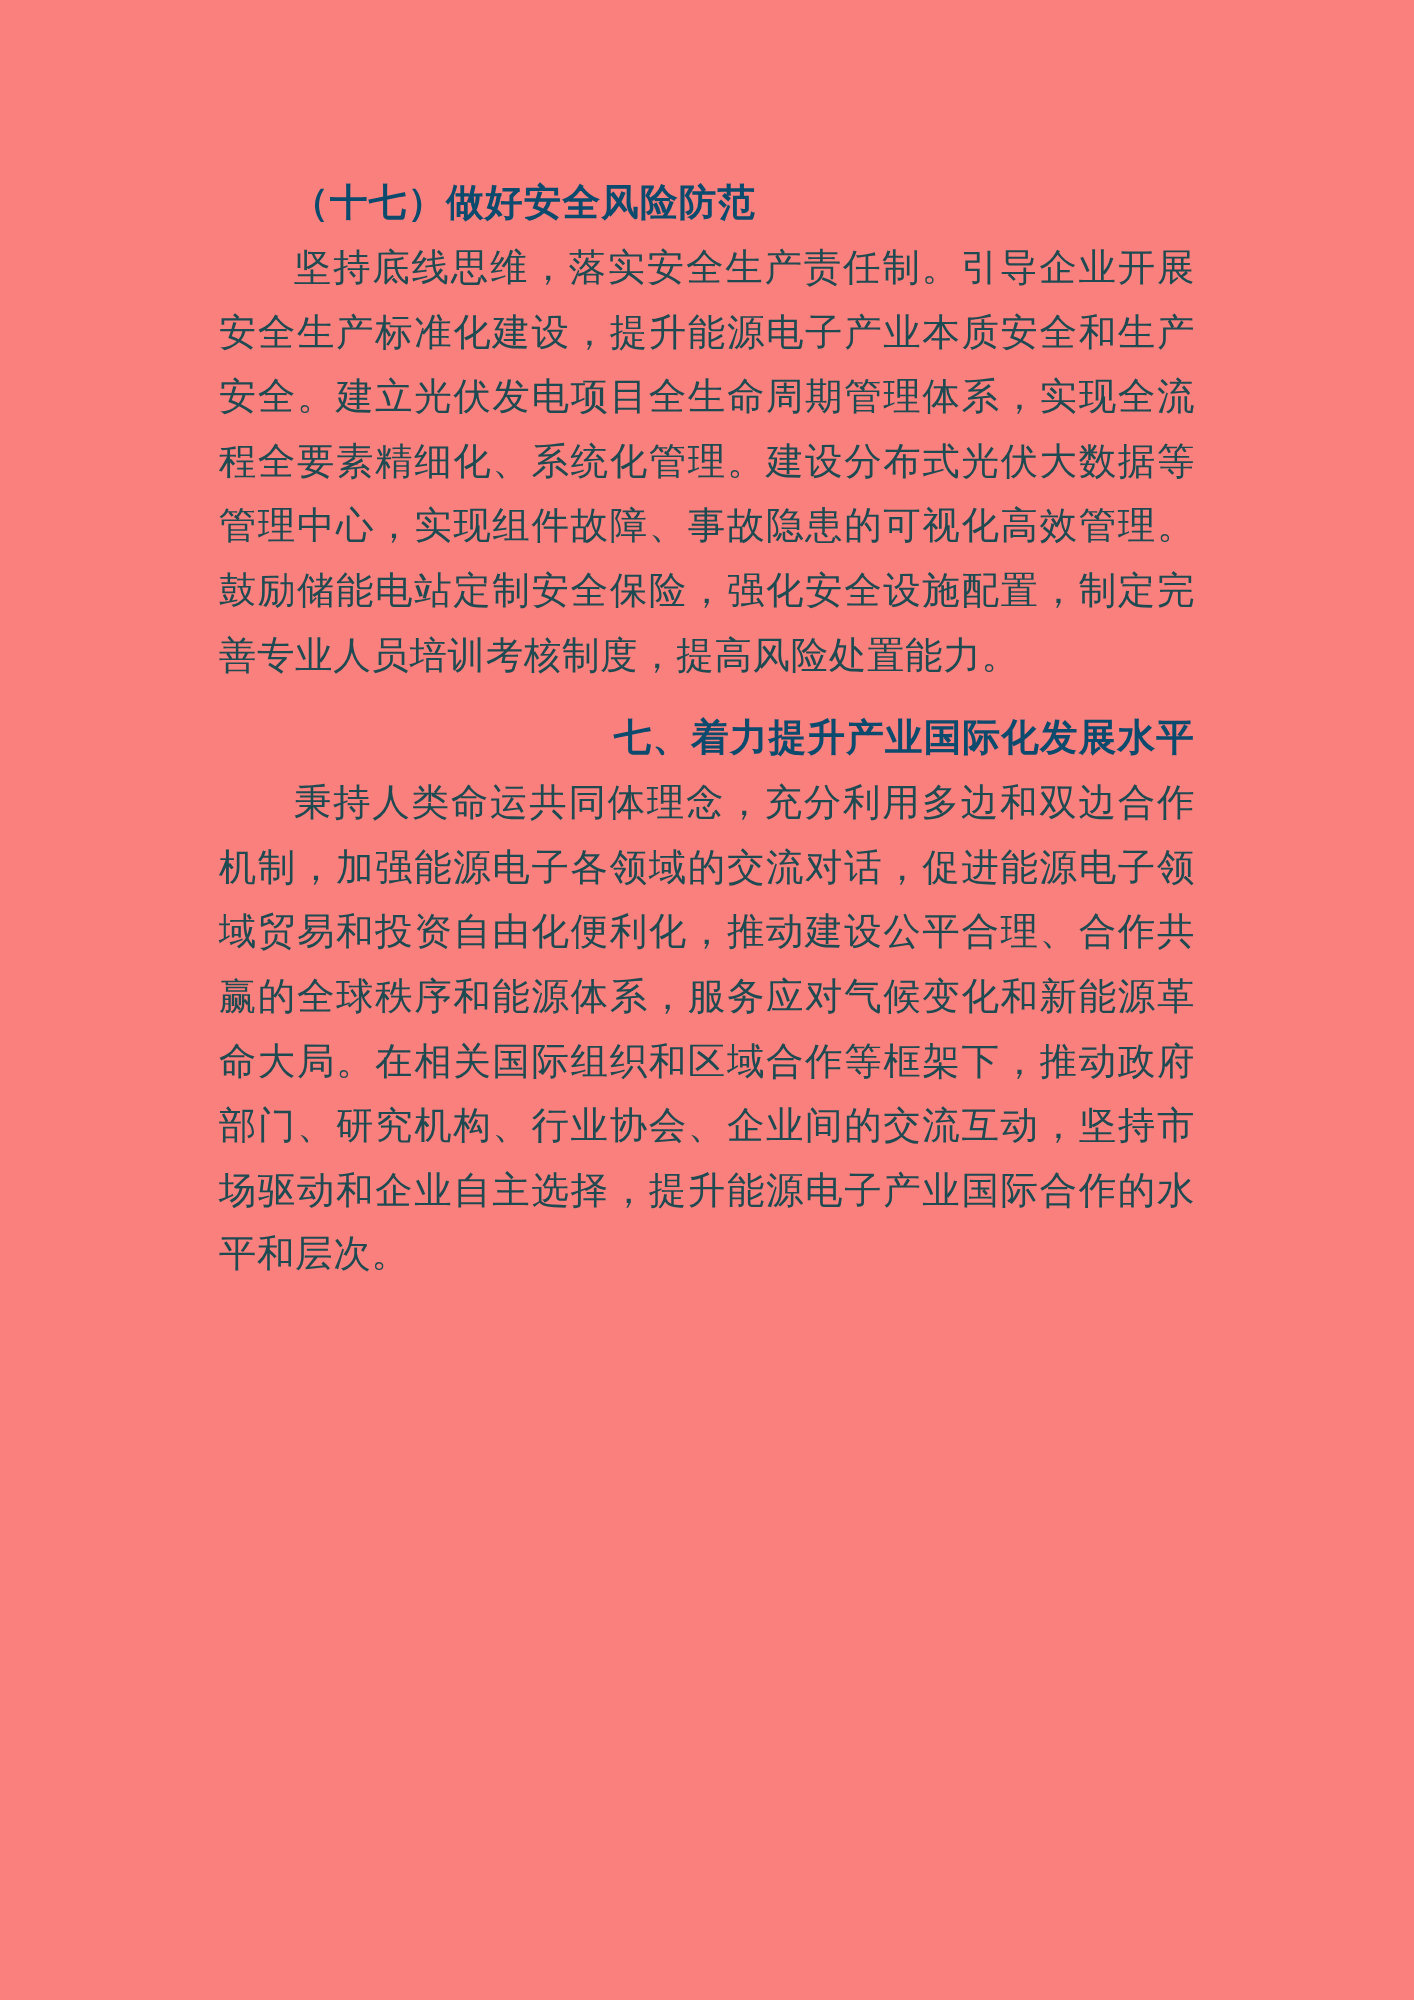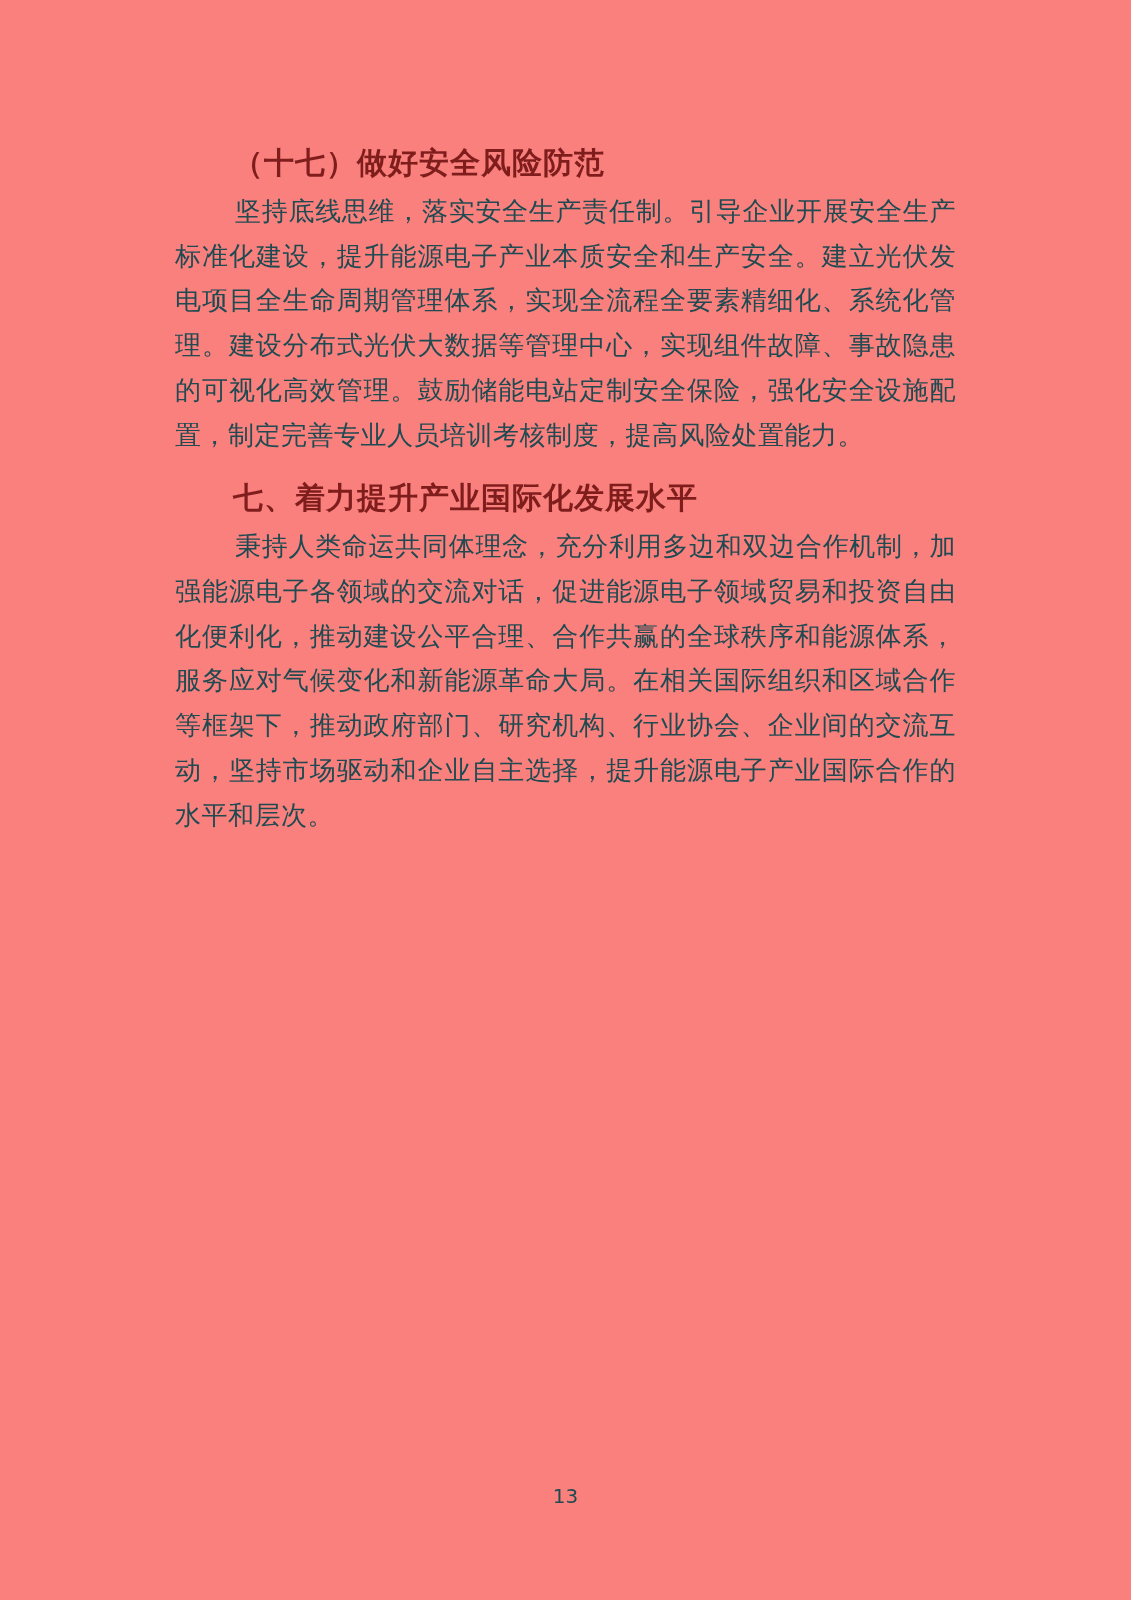"（十七）做好安全风险防范" .heading { color: #7f1d1d -> #0c4a6e }
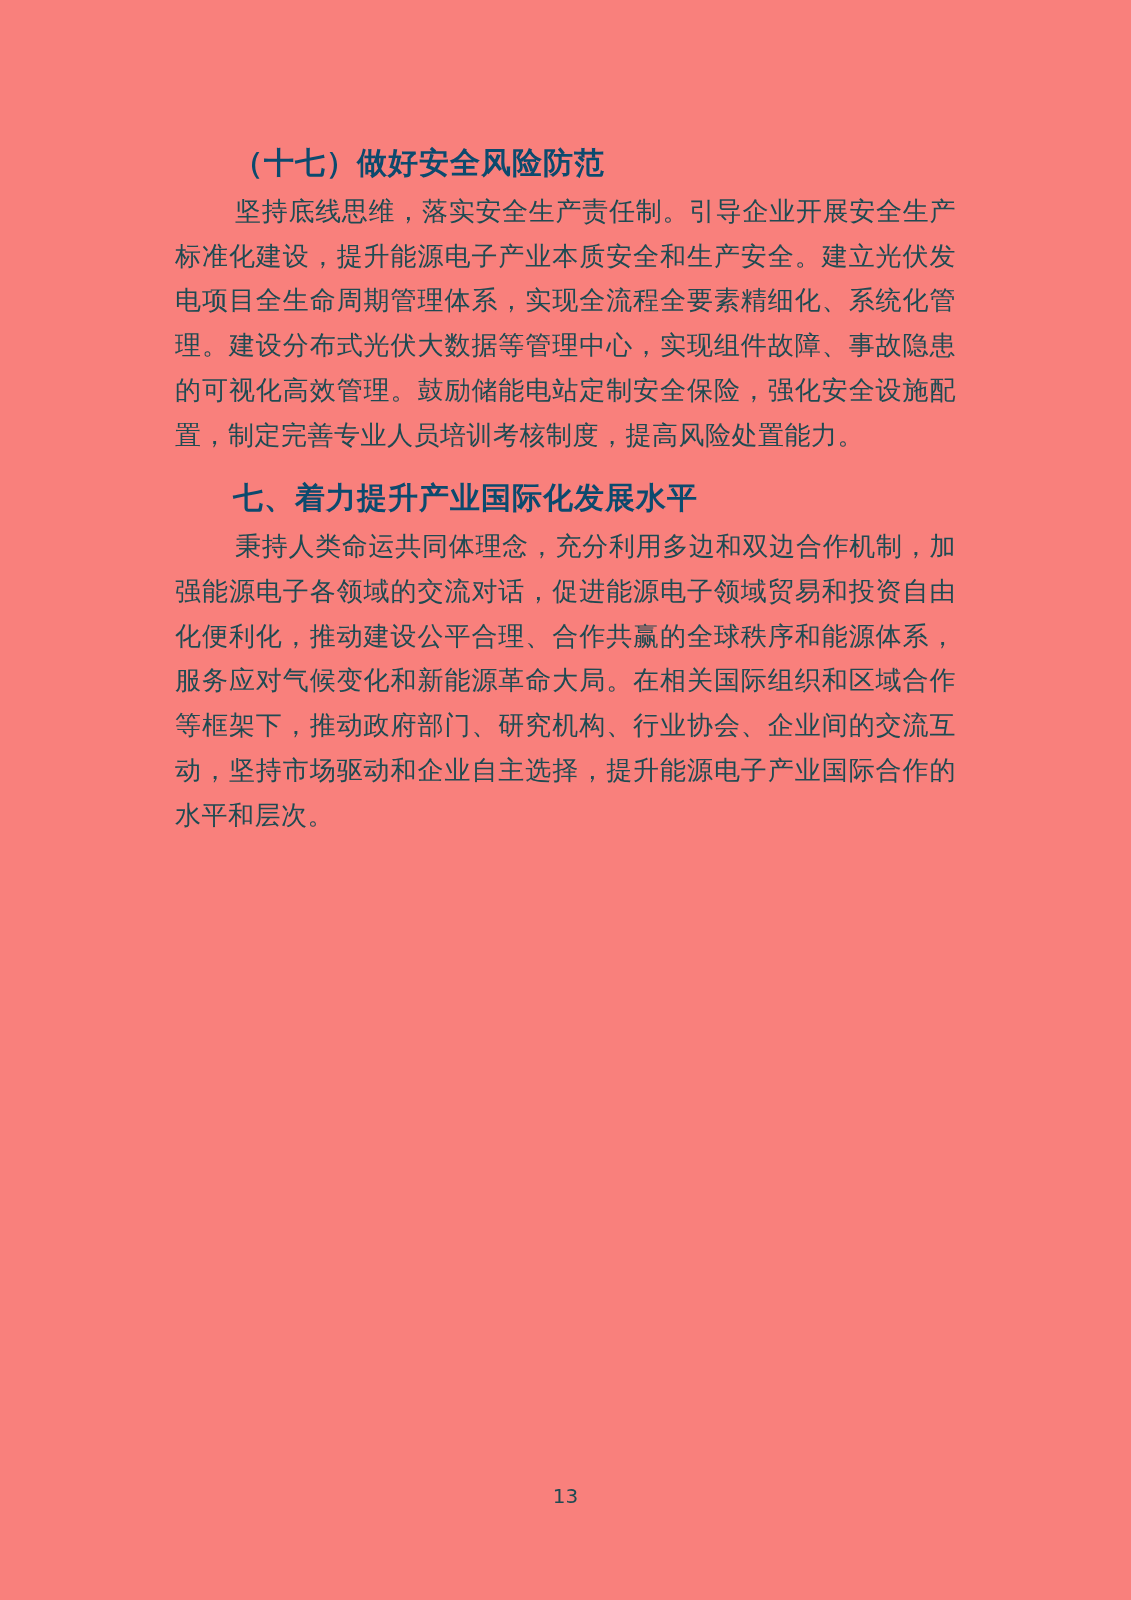"坚持底线思维，落实安全生产责任制。引导企业开展安全生产标准化建设，提升能源电子产" p.body-text { font-size: 26px -> 30px }
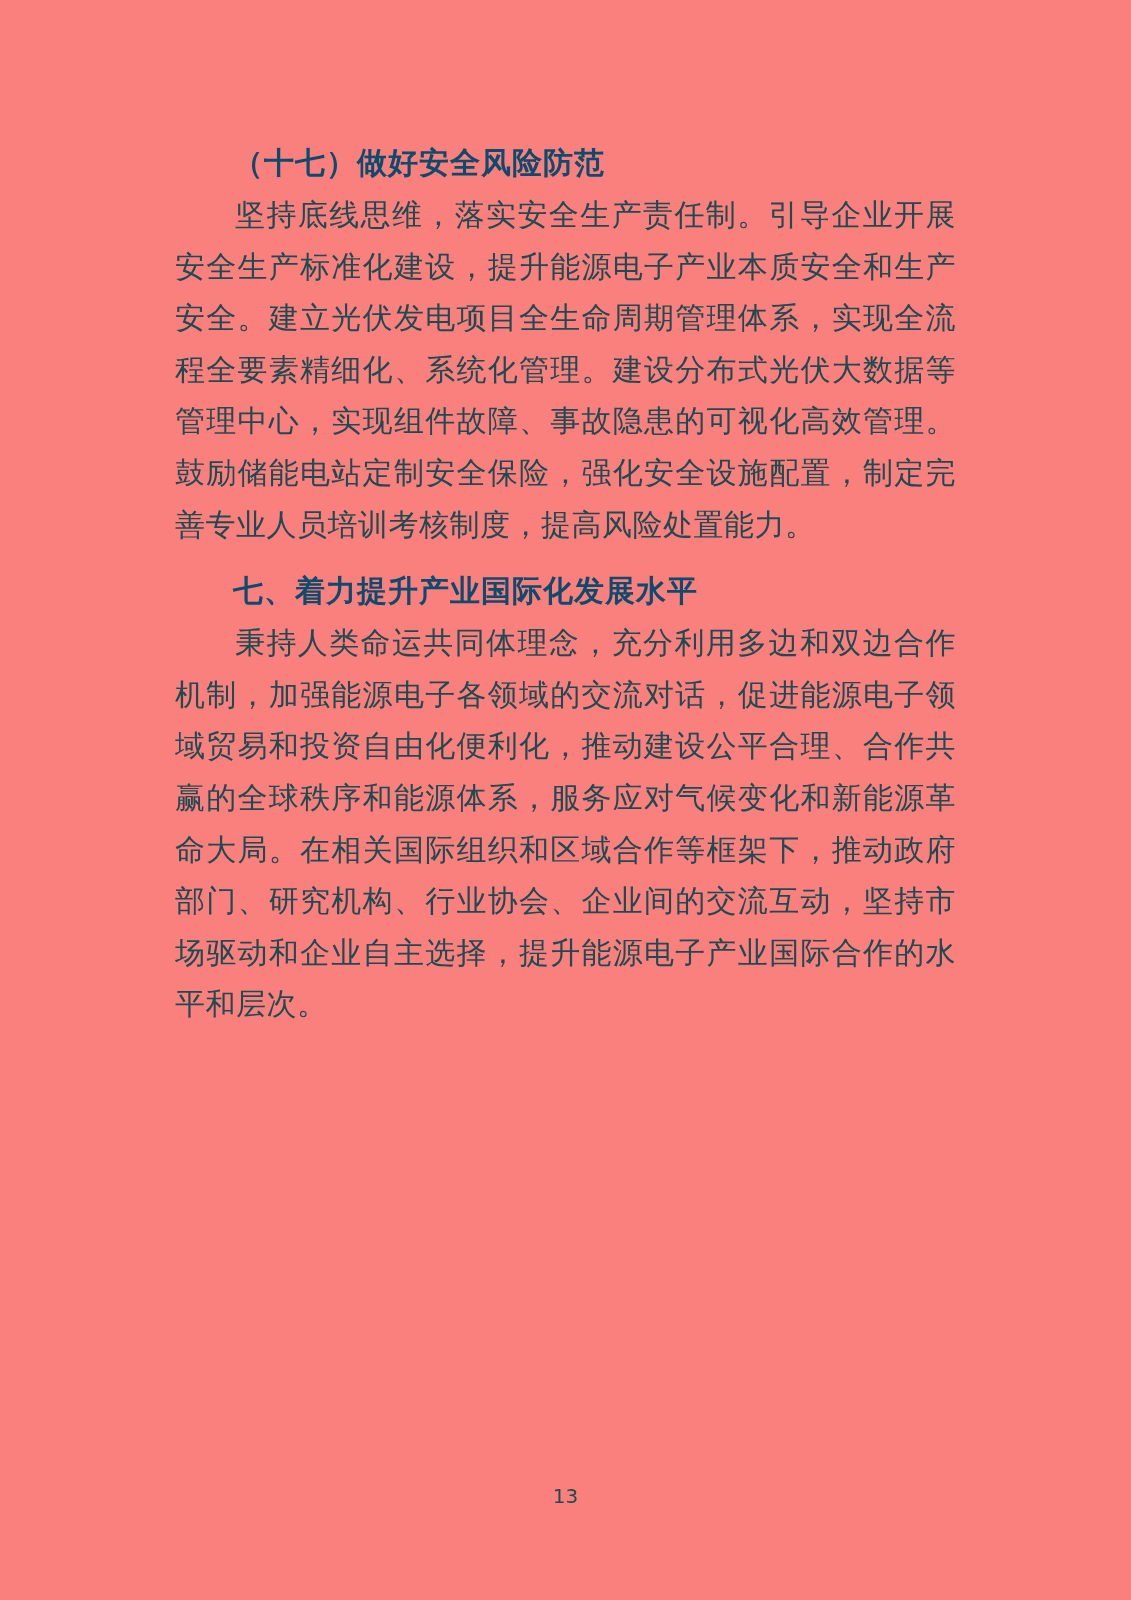"七、着力提升产业国际化发展水平" .heading.section { text-align: none -> right }
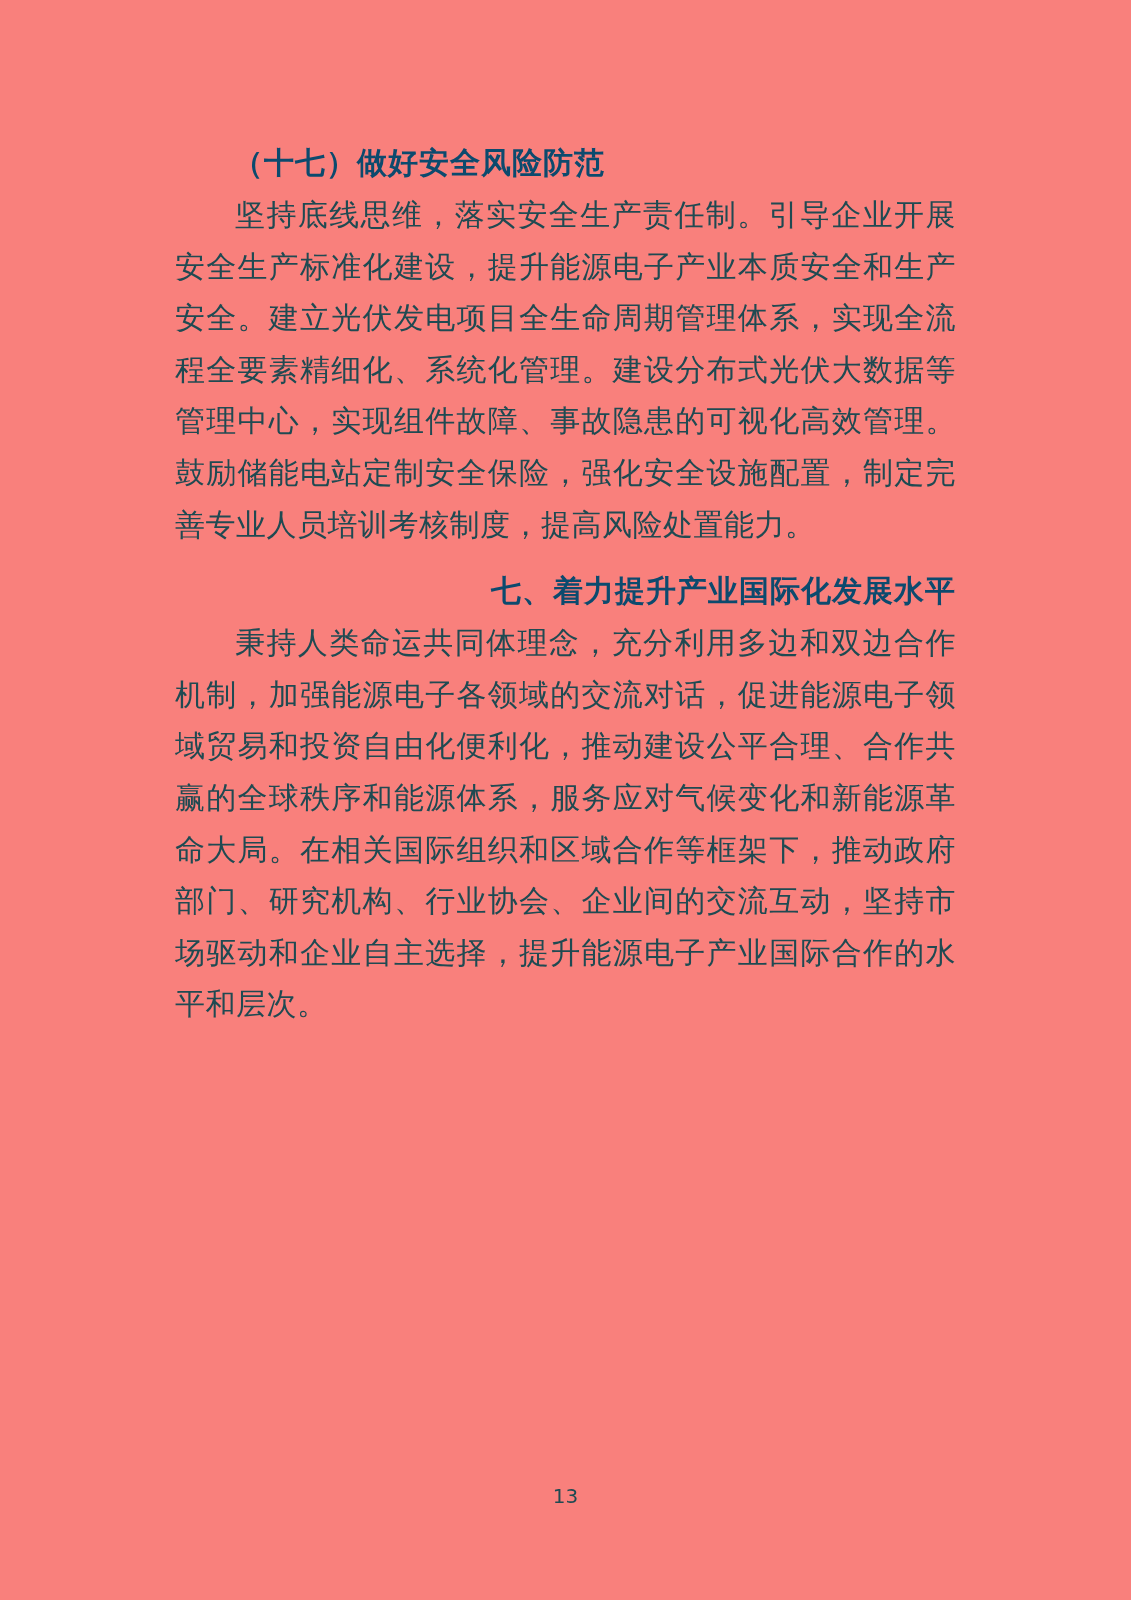"13" div.page-number { html: <div>13</div> -> none }
